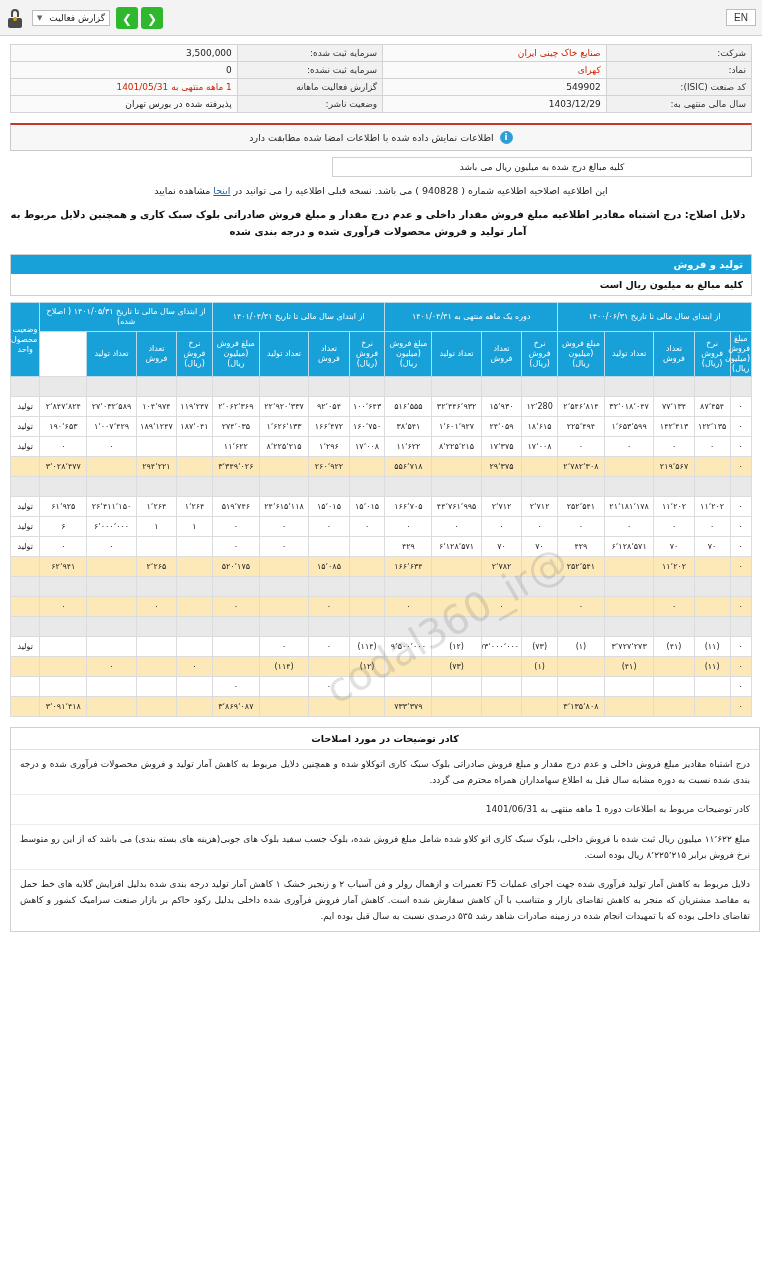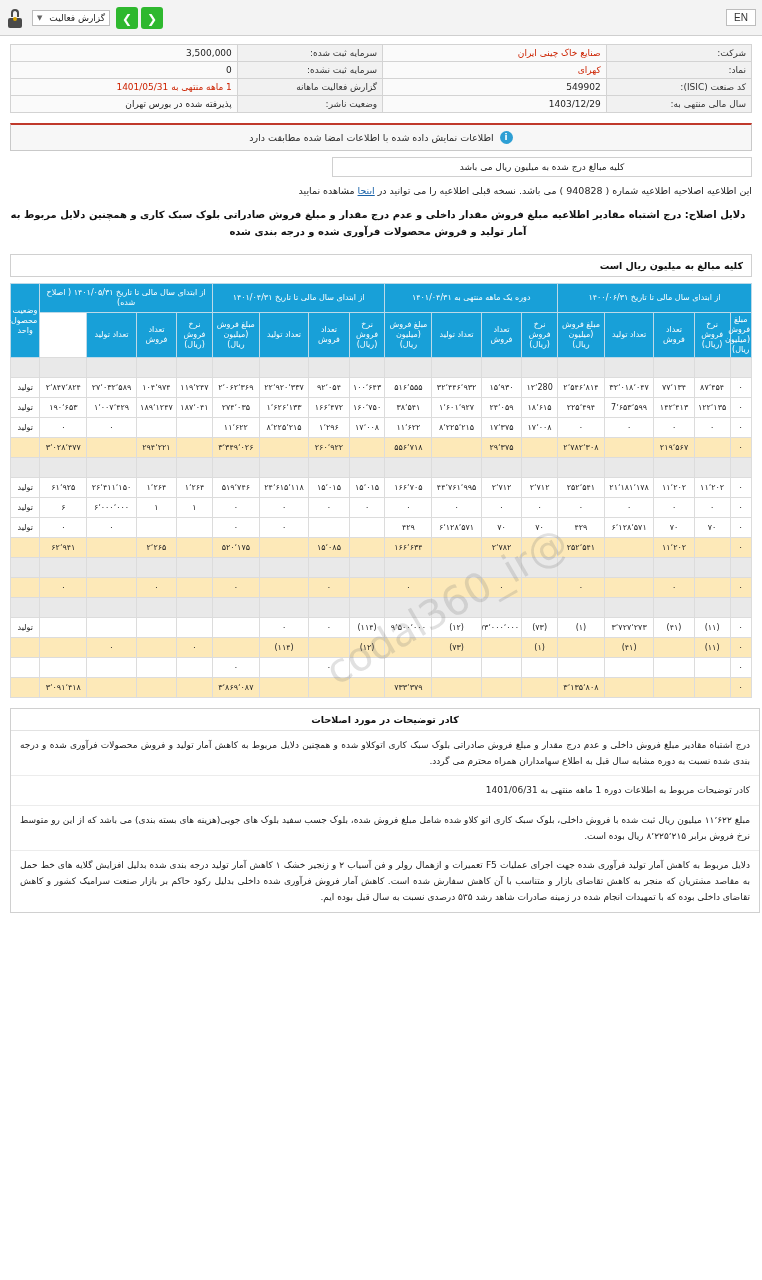"این اطلاعیه اصلاحیه اطلاعیه شماره" .amend-note { text-align: right -> center }
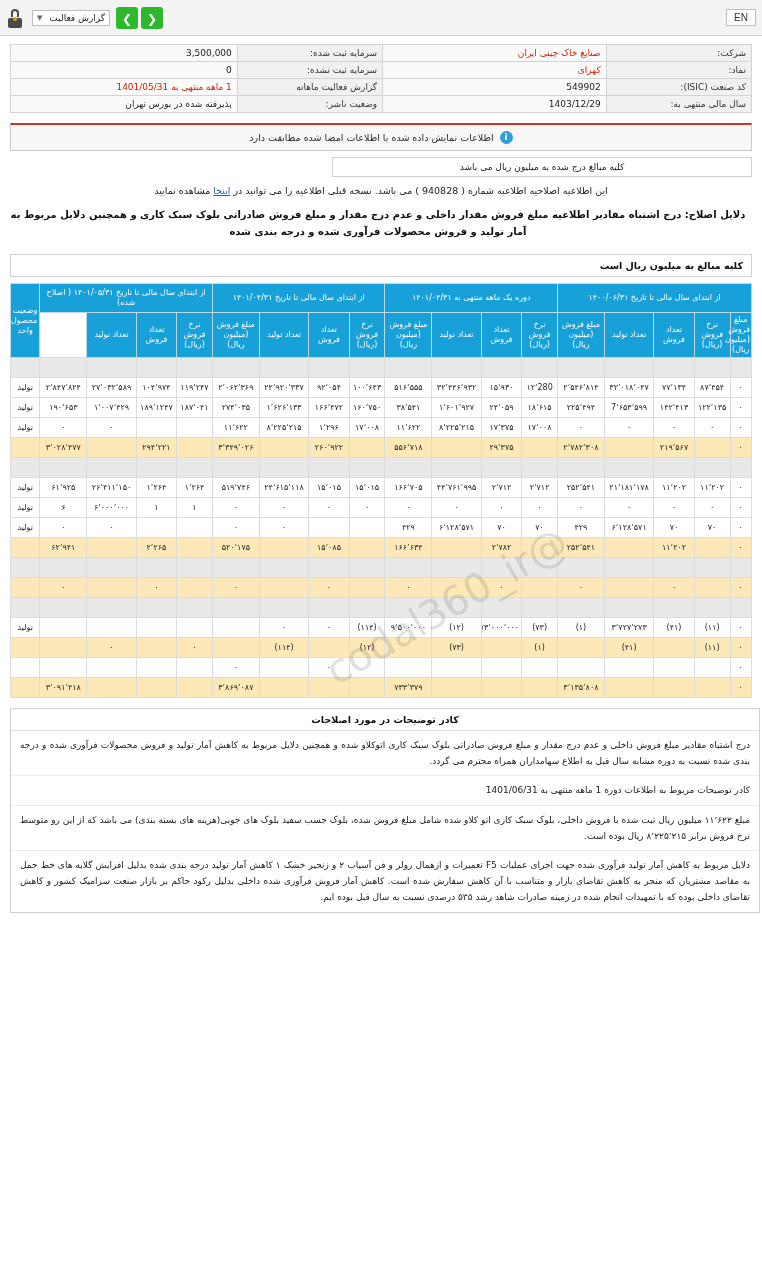"تولید و فروش" div.section-title { html: none -> <div>تولید و فروش</div> }
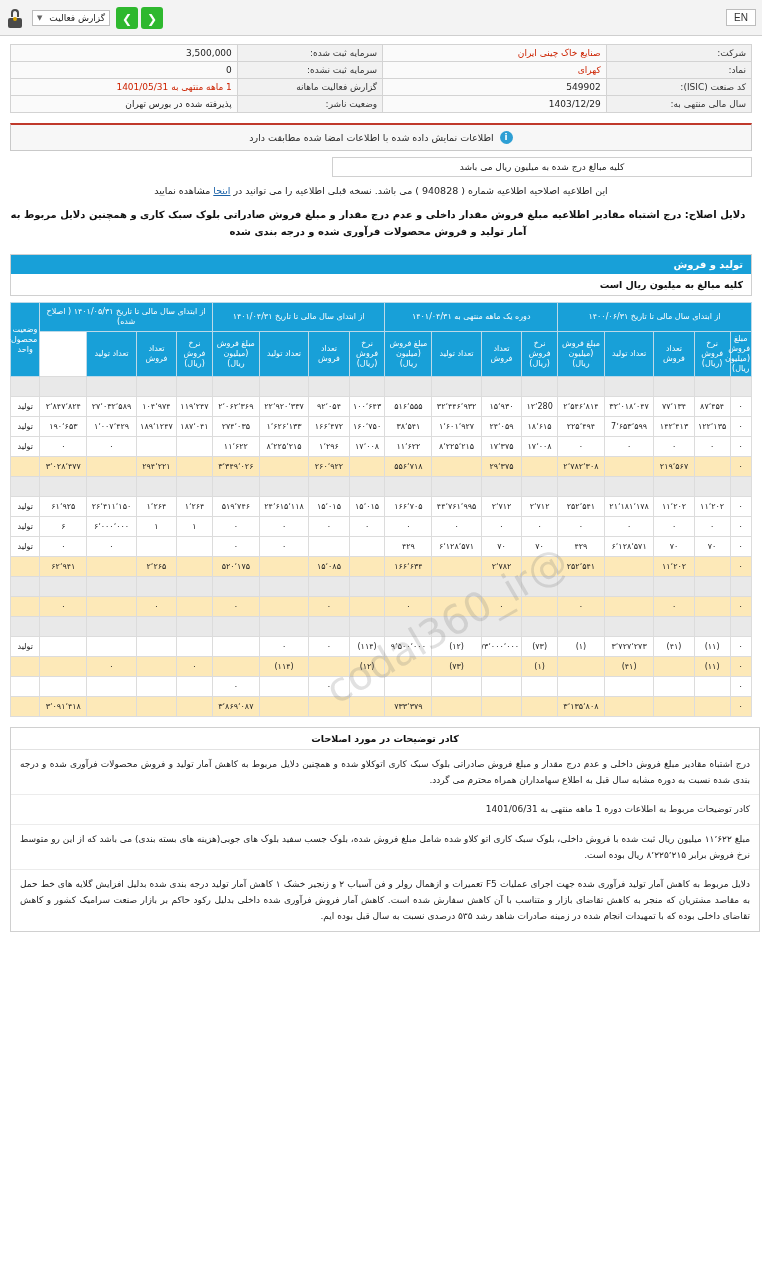"7٬۶۵۳٬۵۹۹" td { text: 7 -> ۱ }
